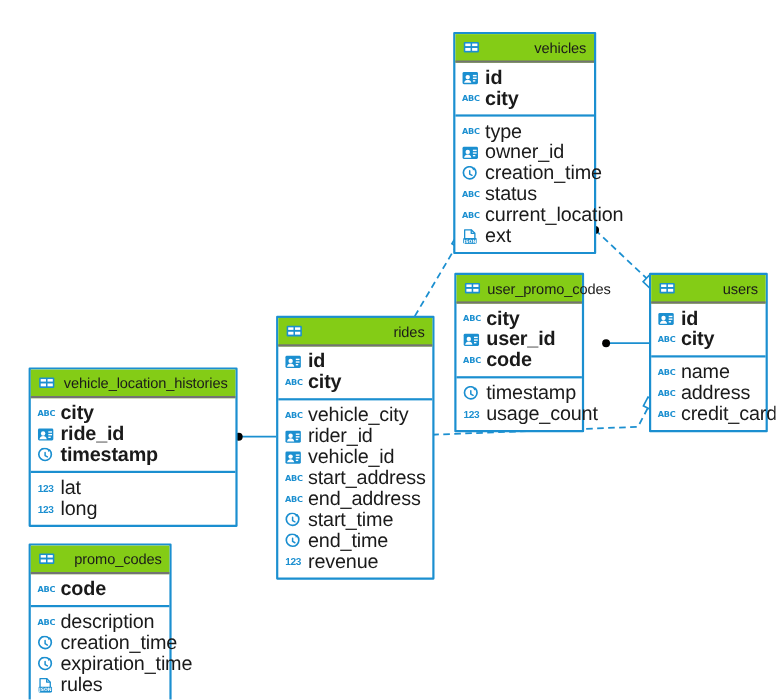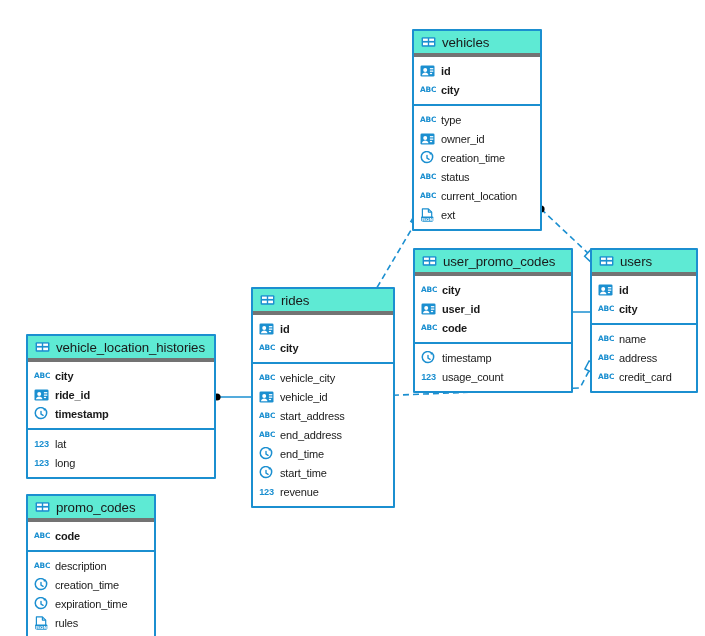"vehicles" .tbl-header { background: #5eead4 -> #84cc16; border-bottom: 4px solid #737373 -> 2px solid #737373; justify-content: flex-start -> space-between }
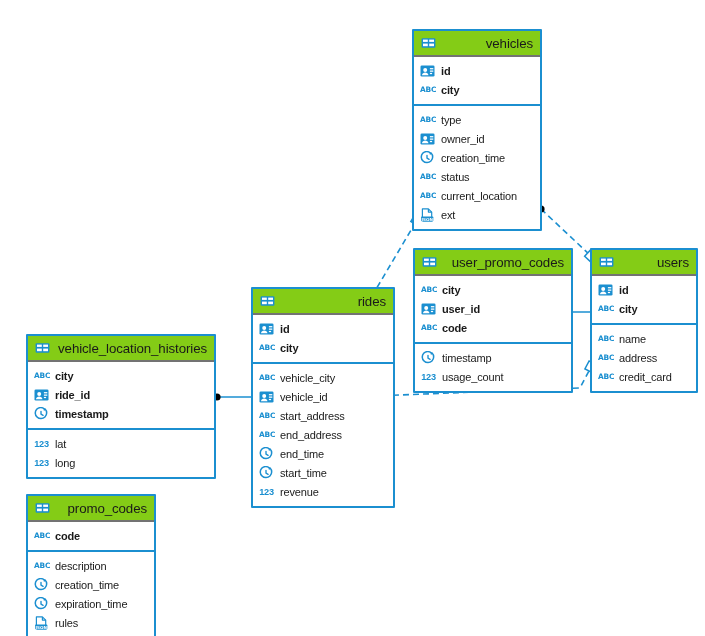"id" .col-name { font-size: 11px -> 18px }
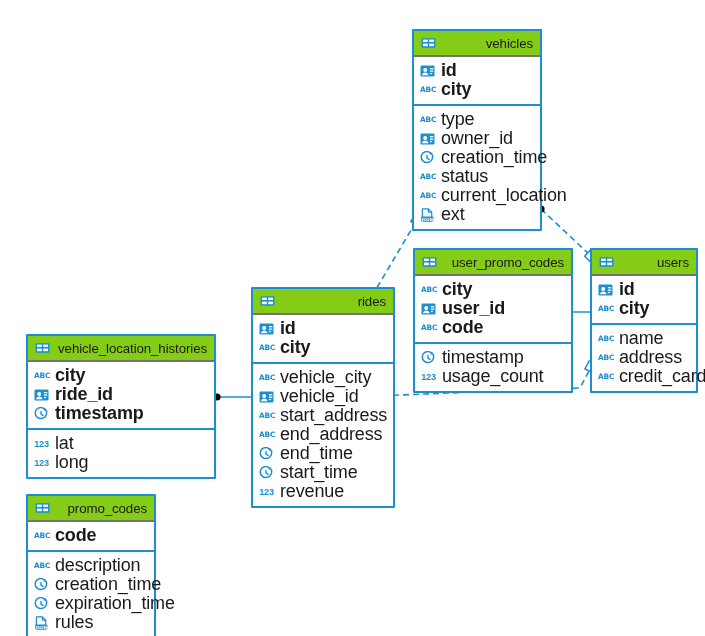"user_promo_codes" div.table-node { width: 160px -> 118px }
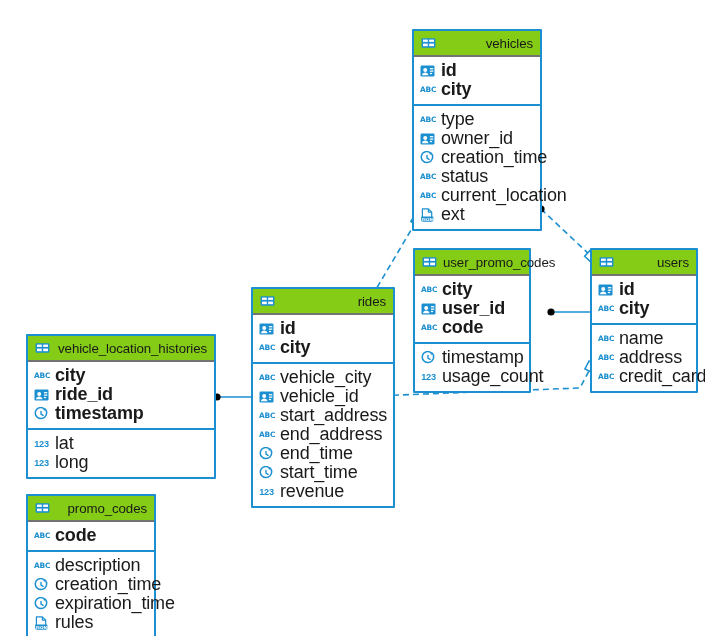"rider_id" div.col-row { html: none -> <div> <span> <svg> <rect></rect> <circle></circle> <path></path> <rect></rect> <rect></rect> <rect></rect> </svg> </span> <span>rider_id</span> </div> }
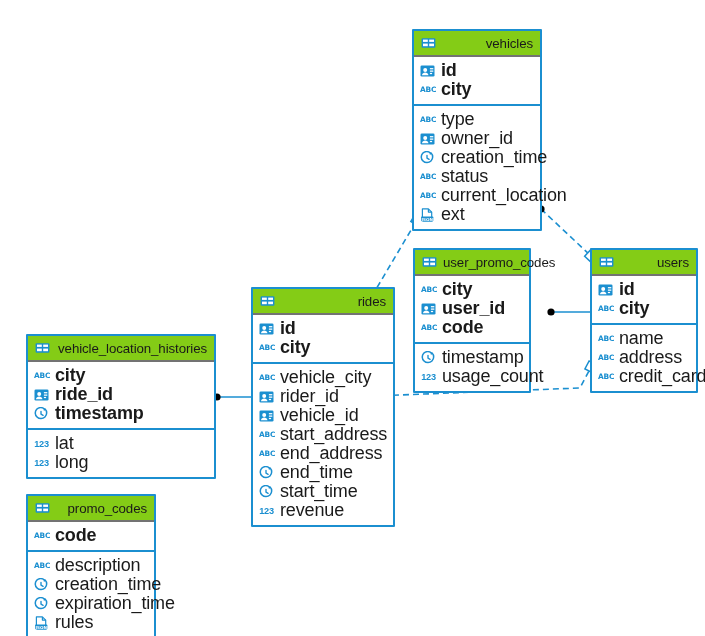"end_time" div.col-row { order: before "start_time" -> after "start_time" }
